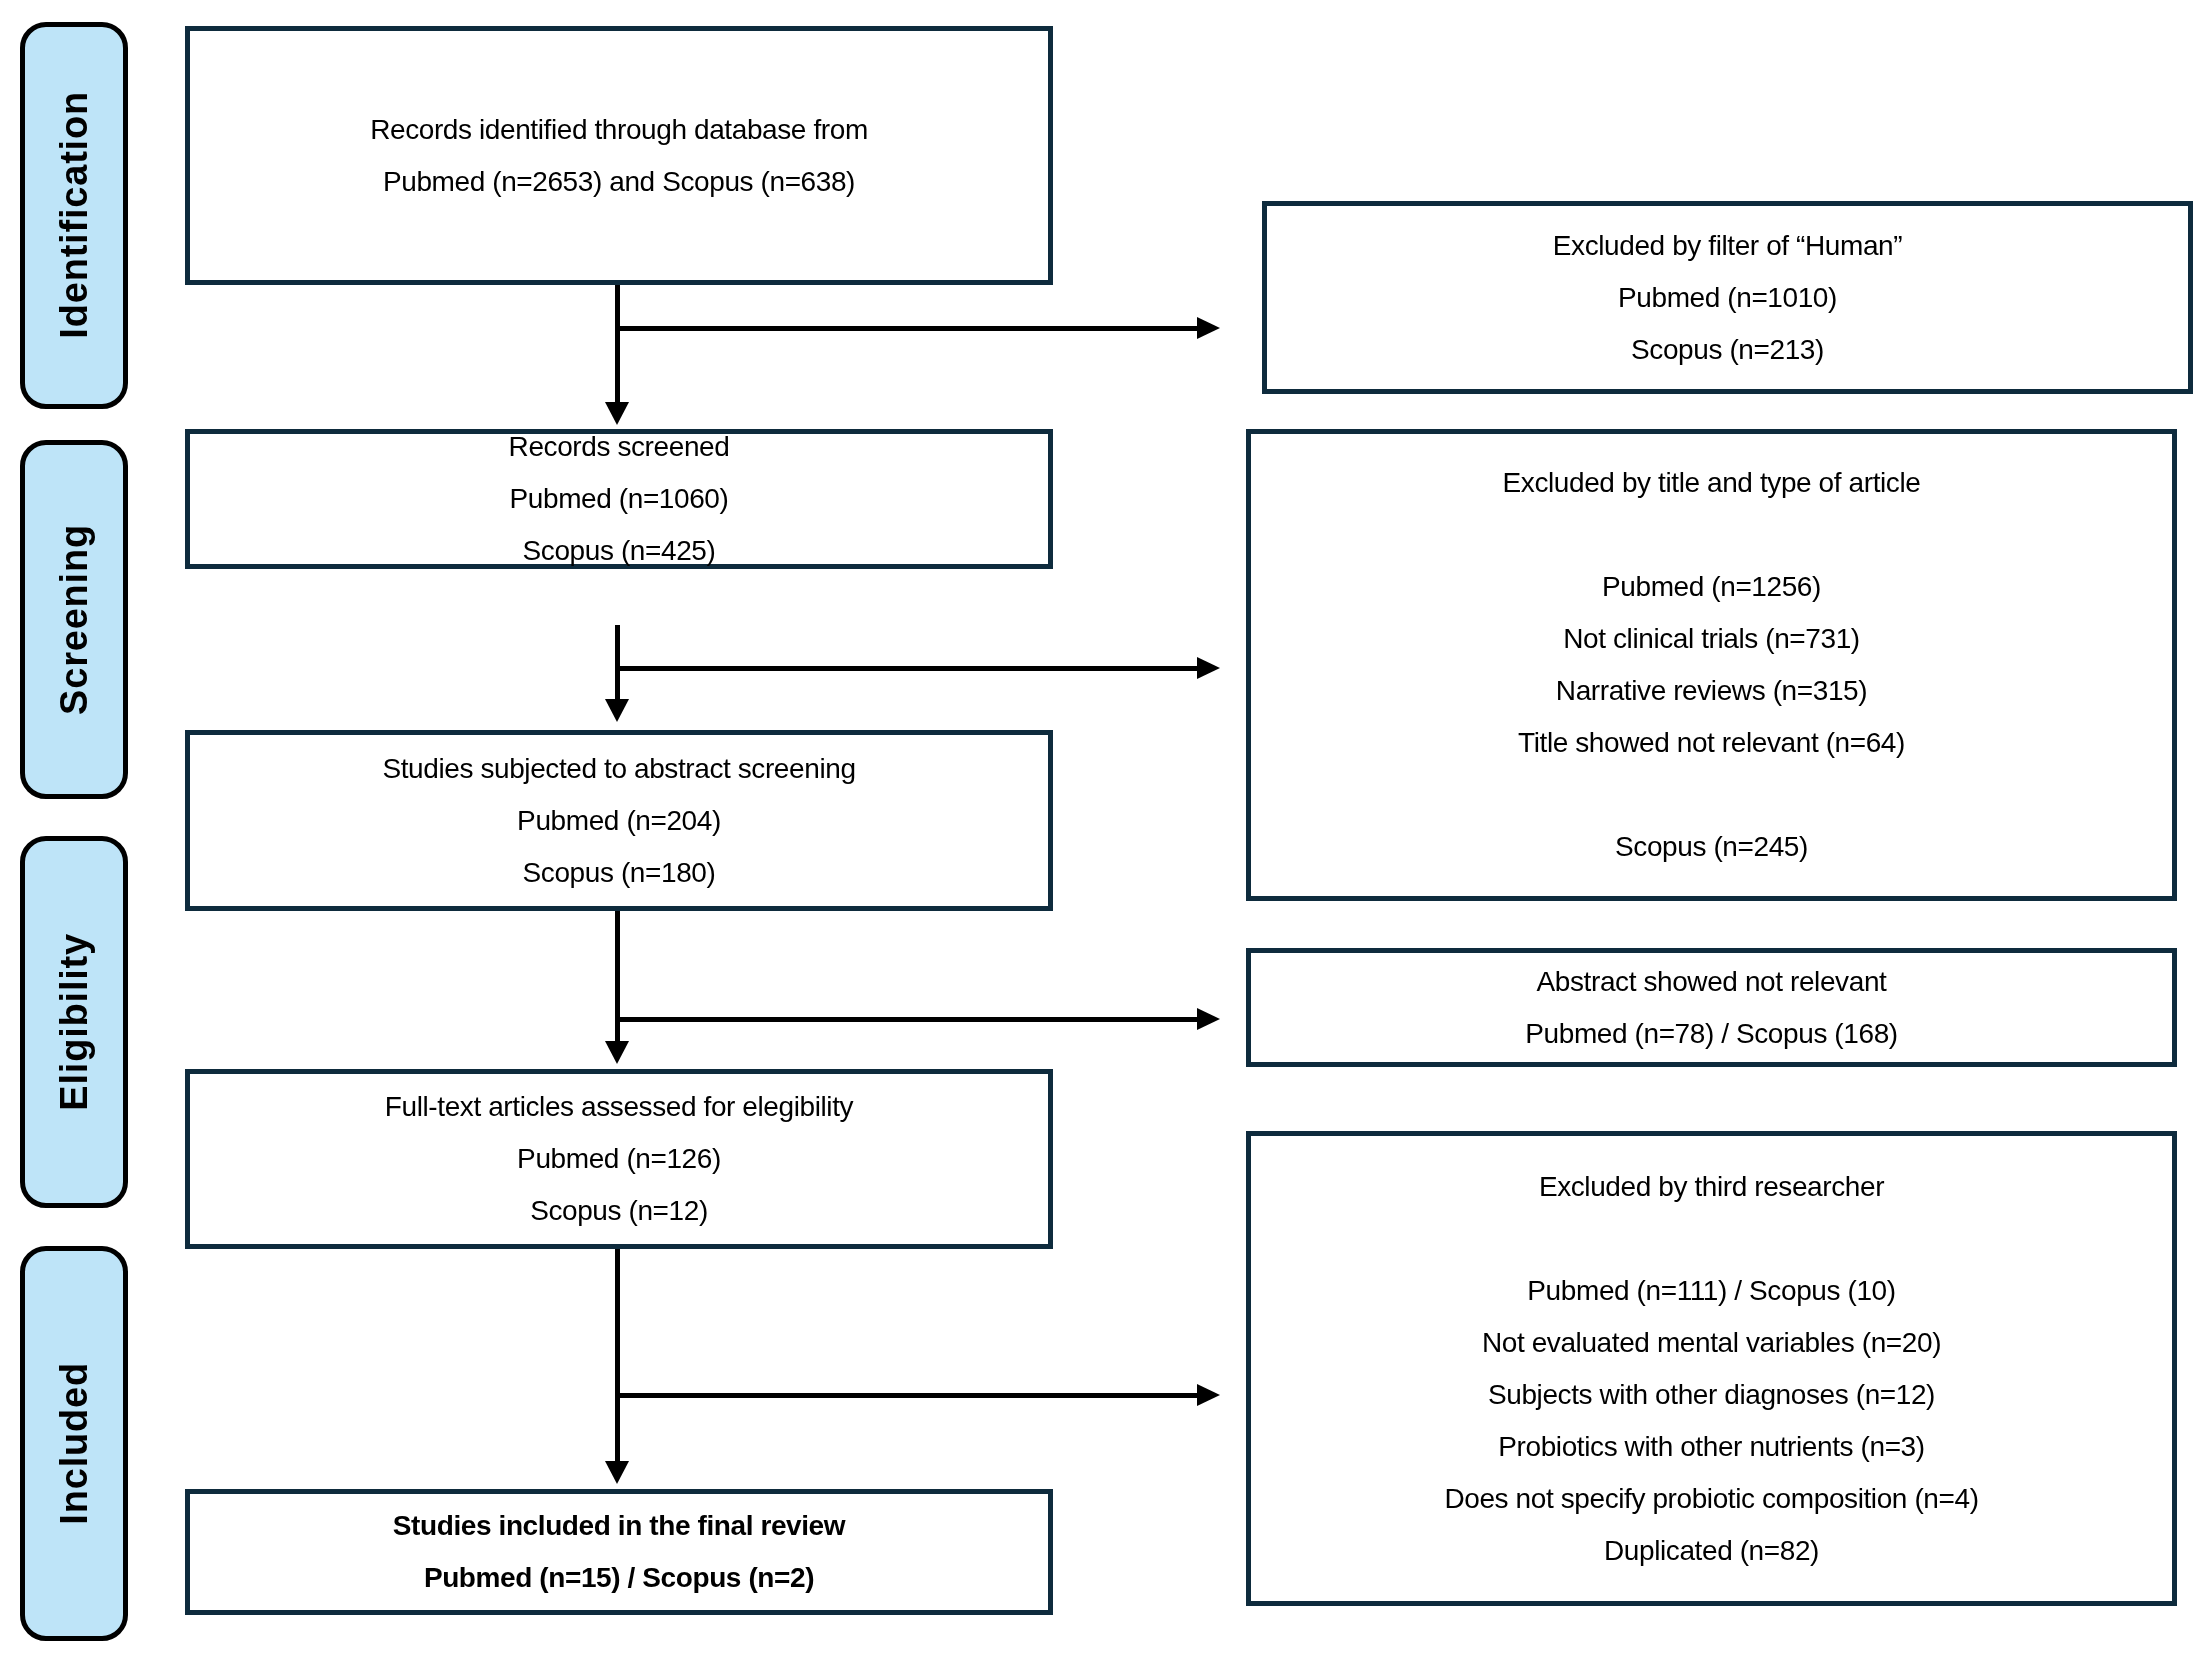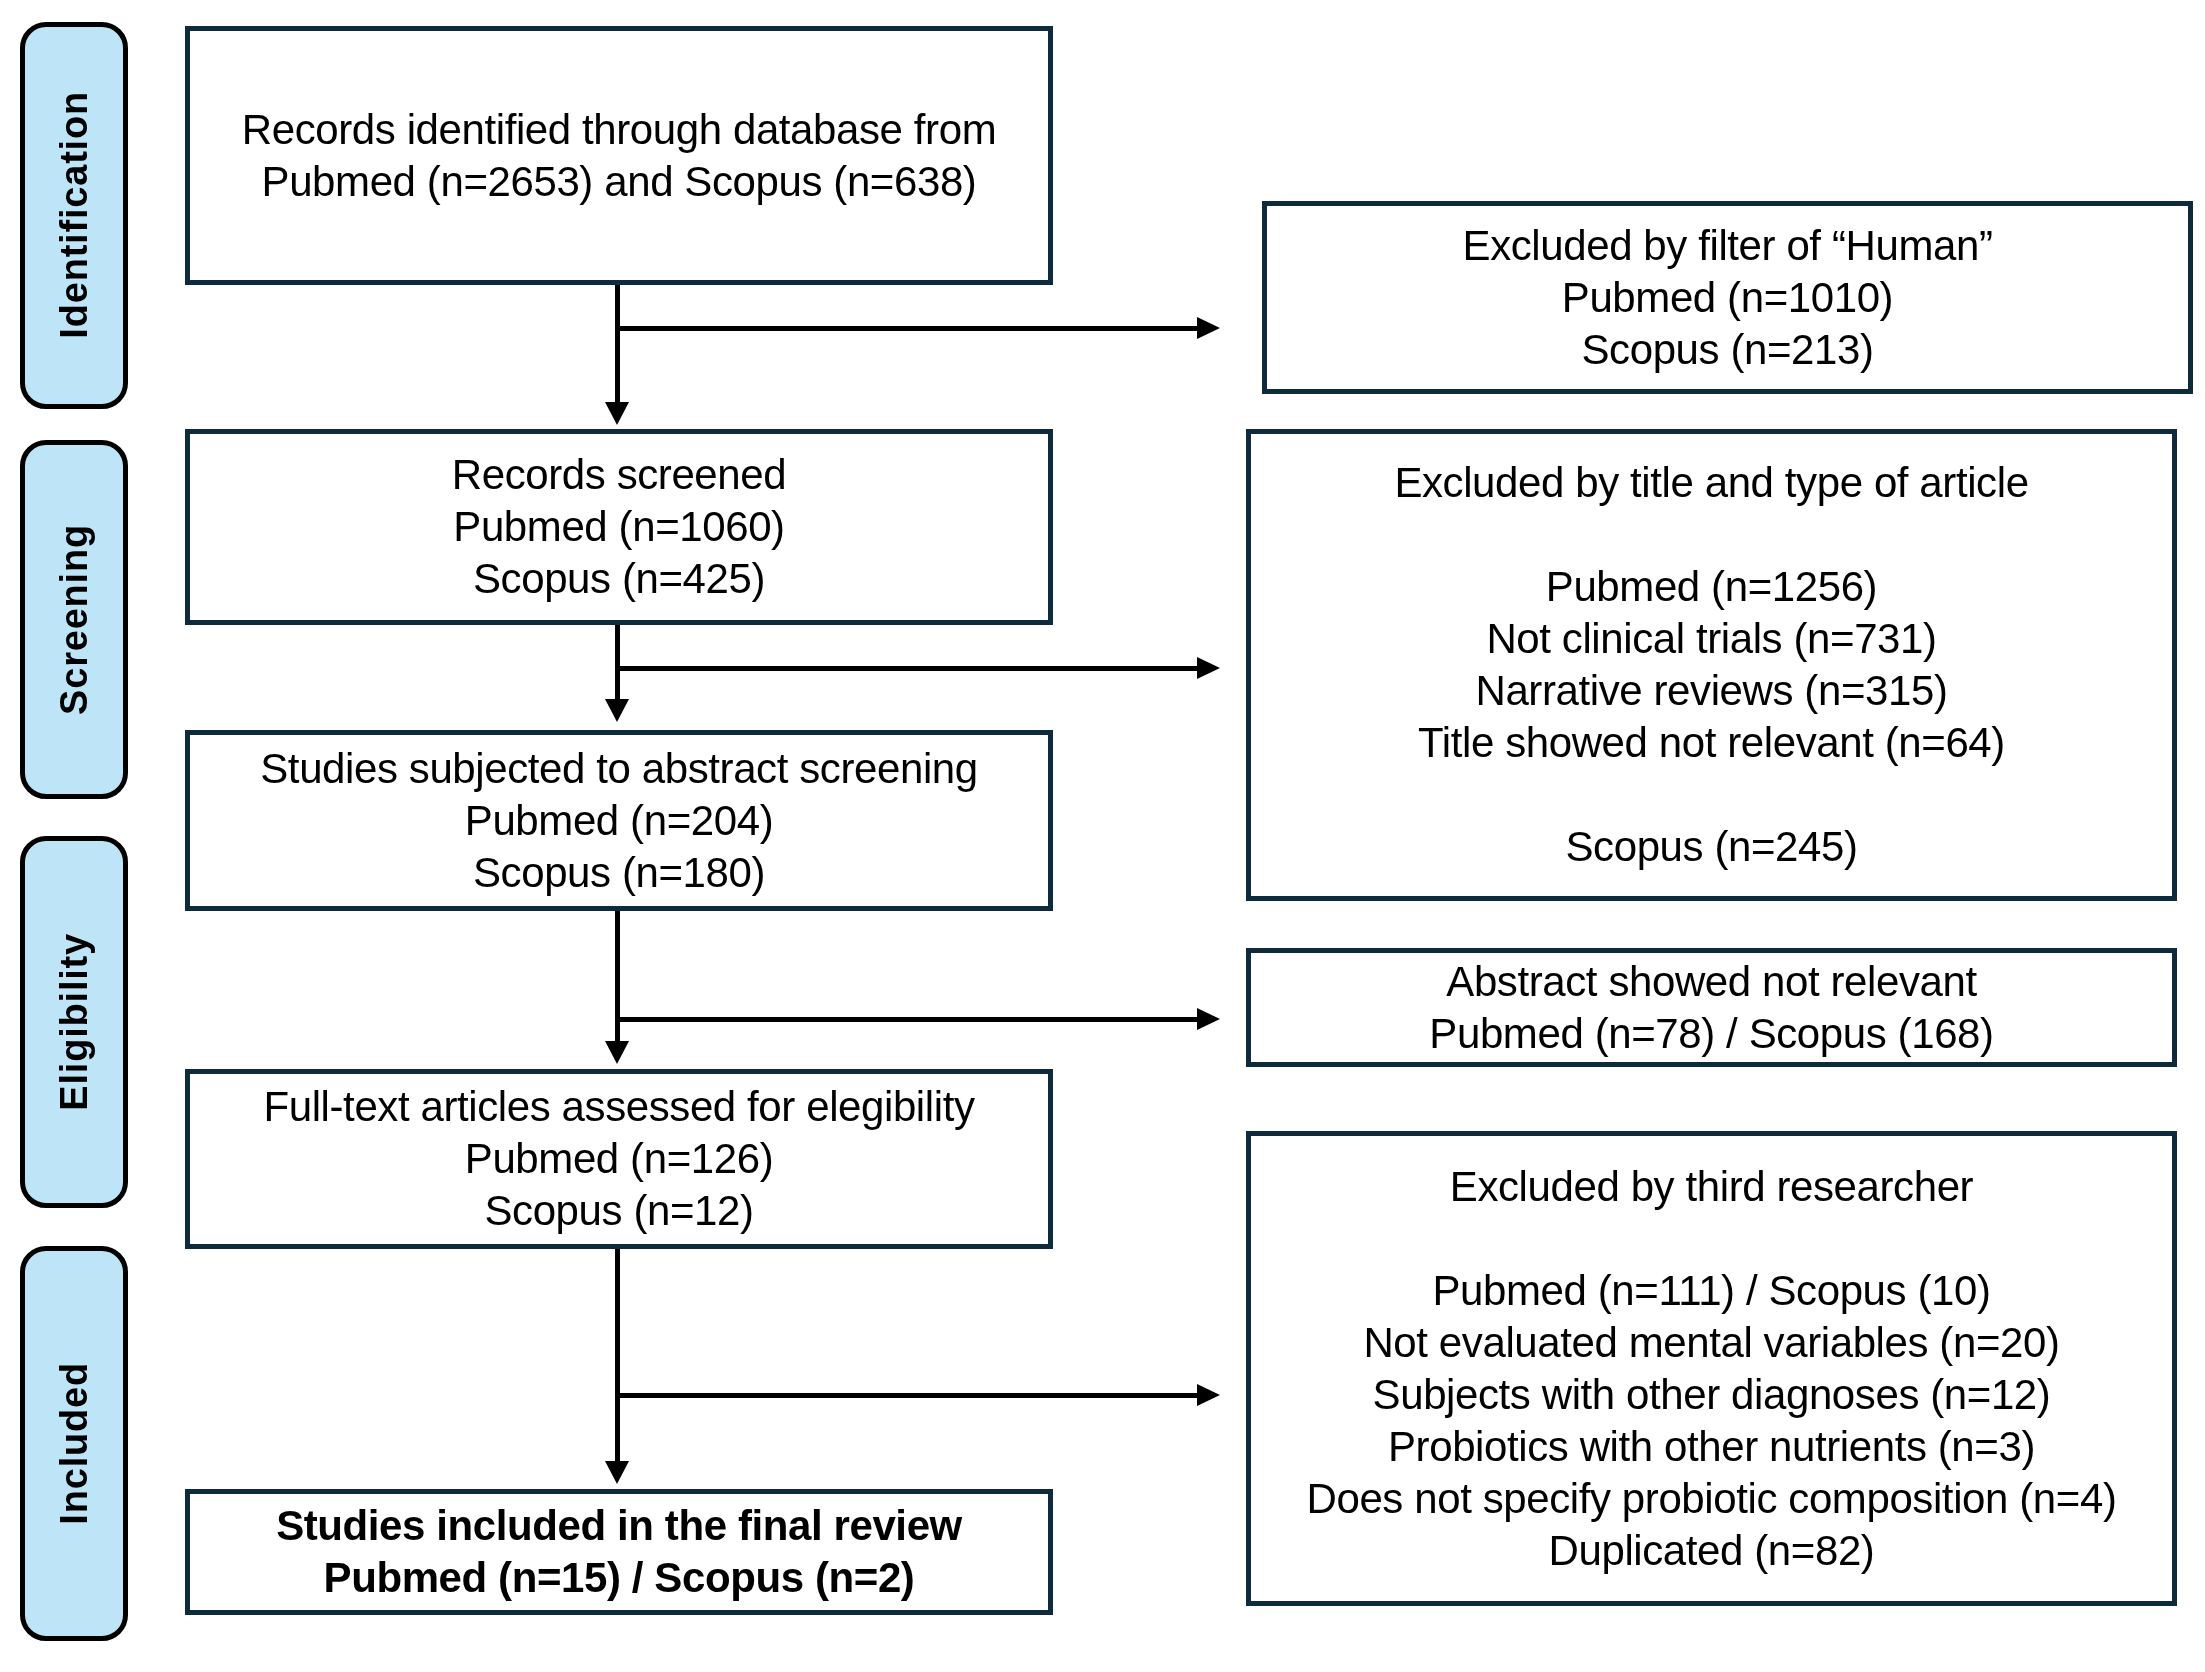"Records identified through database from" .bx { font-size: 42px -> 28px }
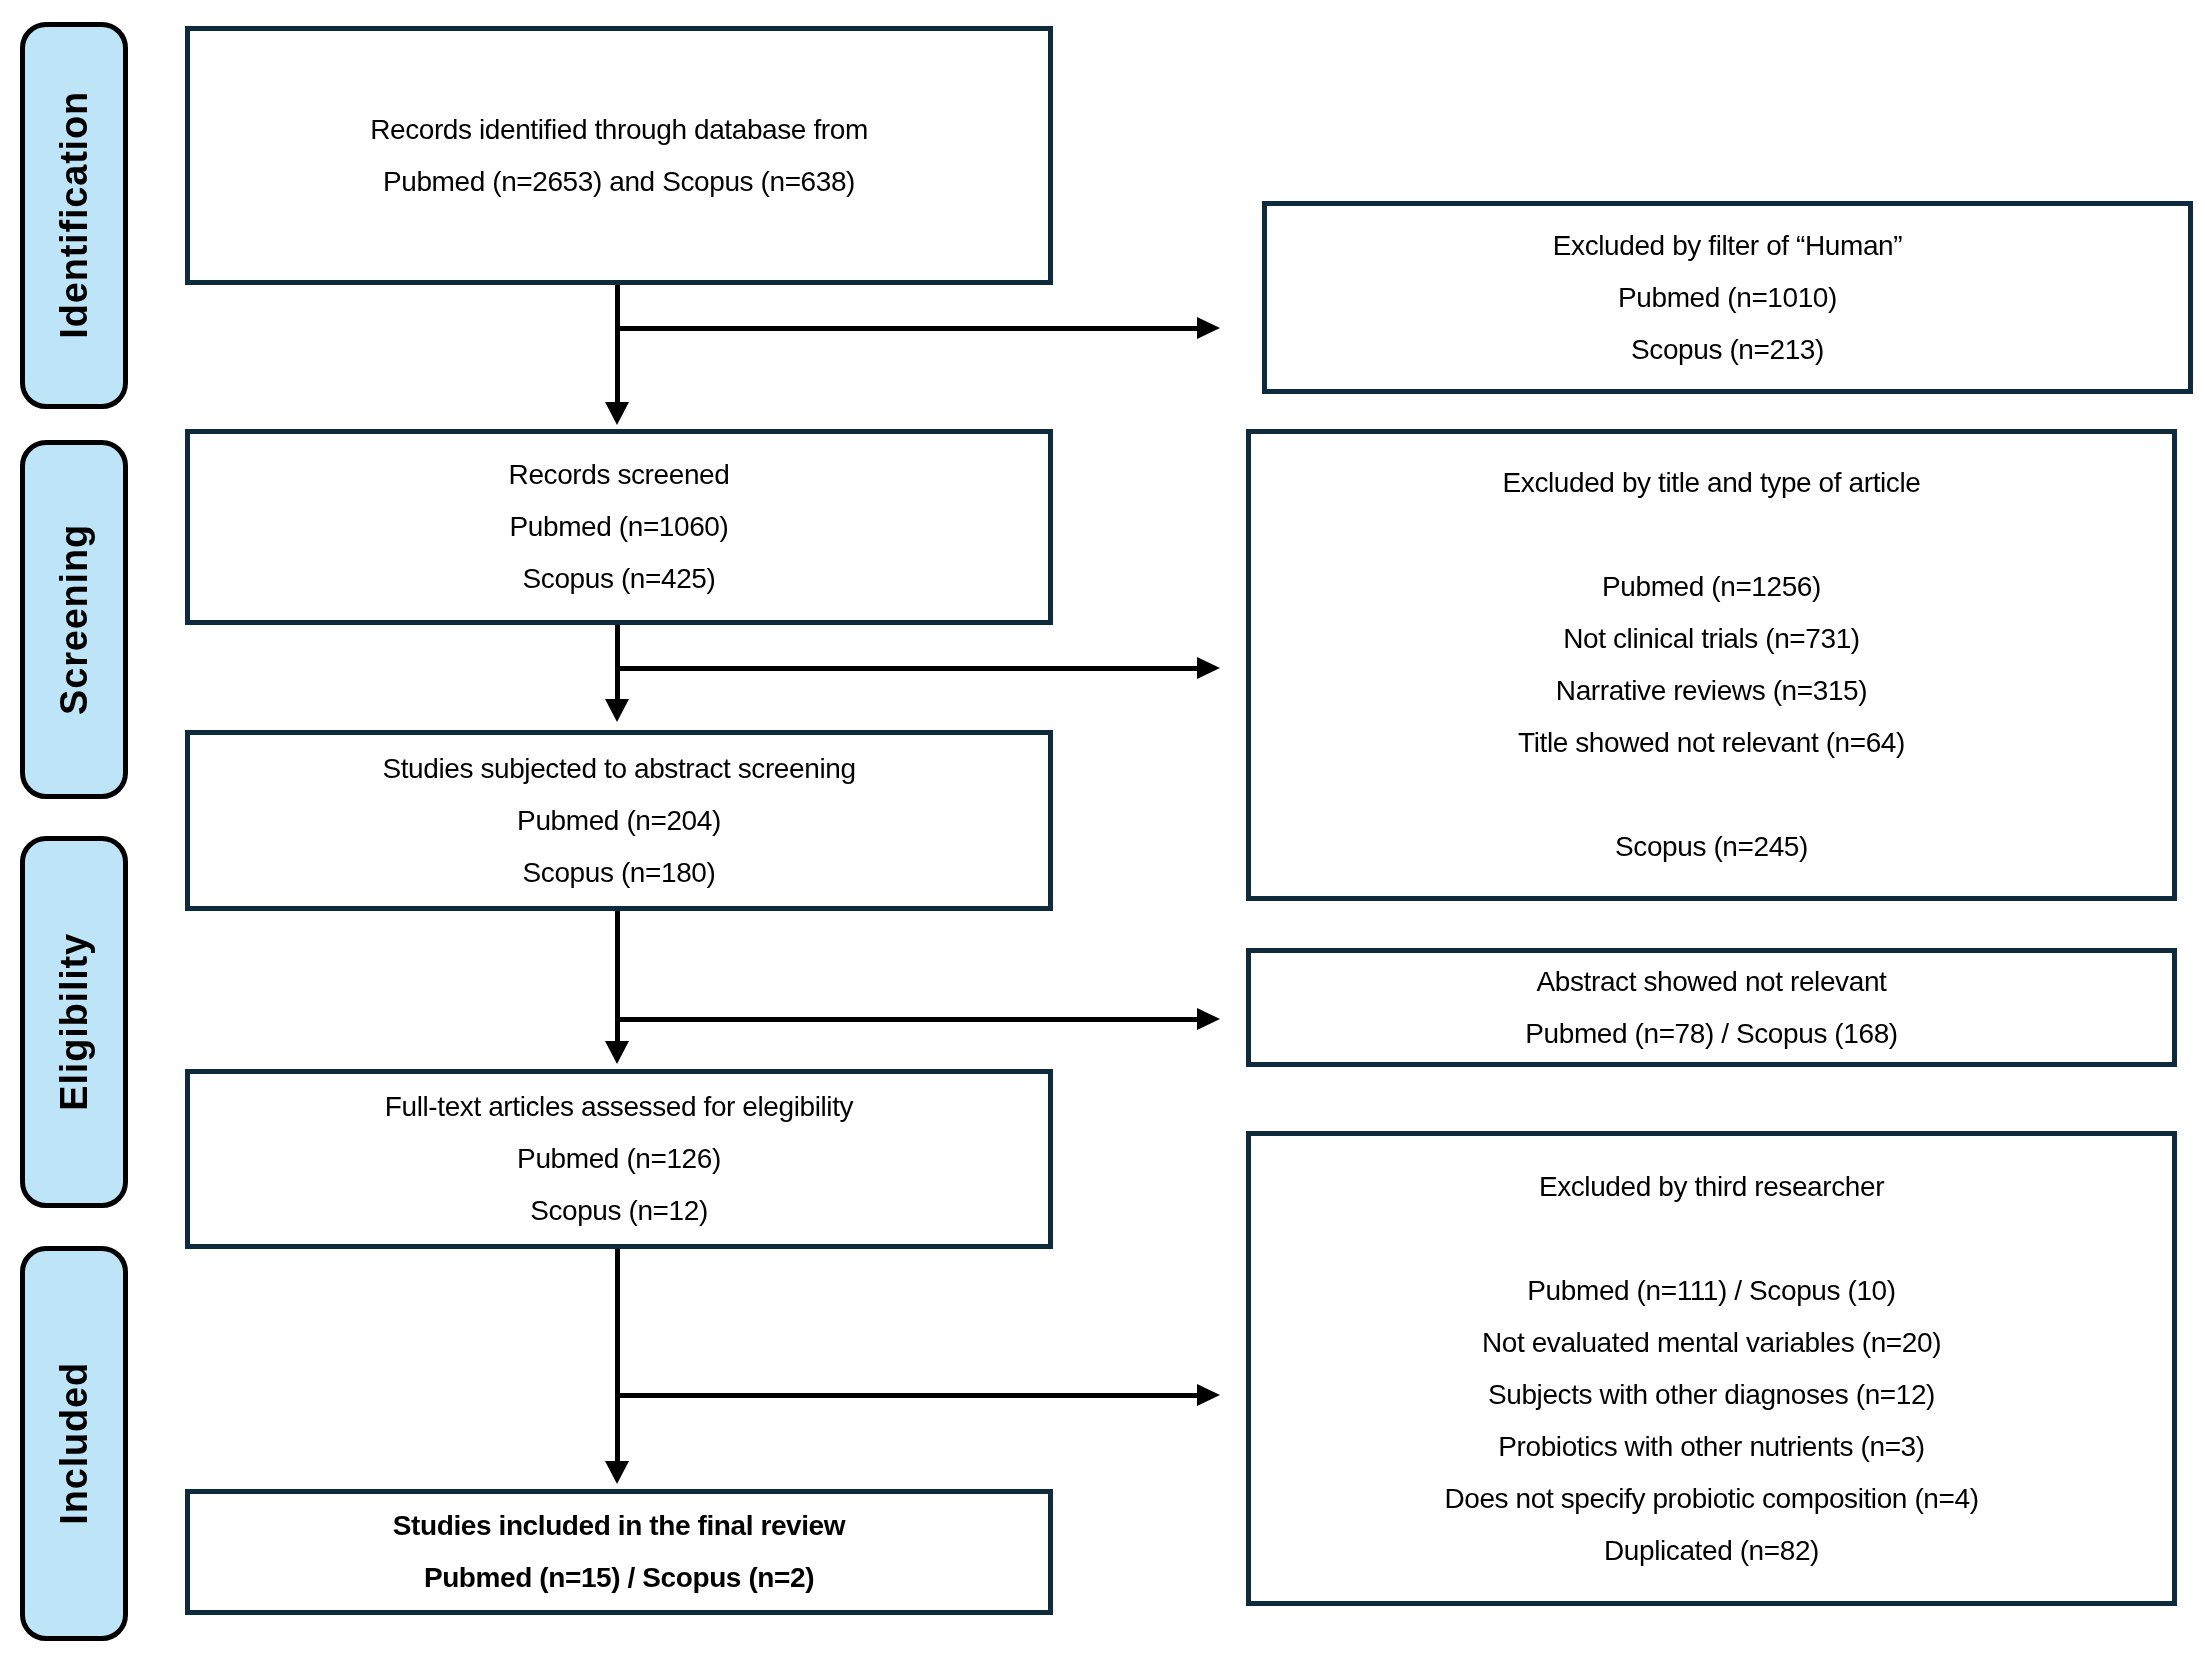"Records screened" div.bx { height: 196px -> 140px }
